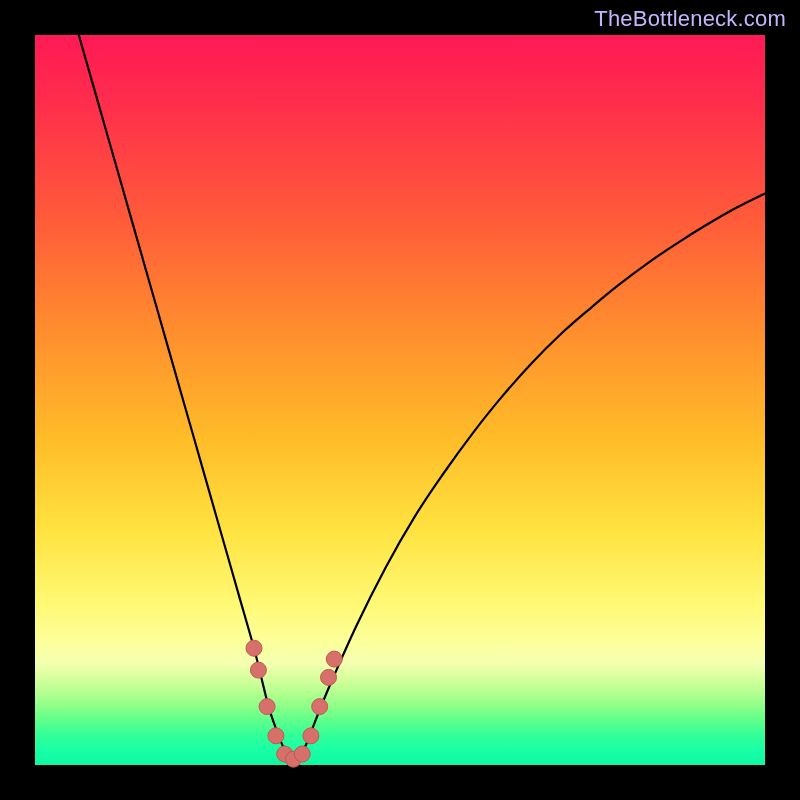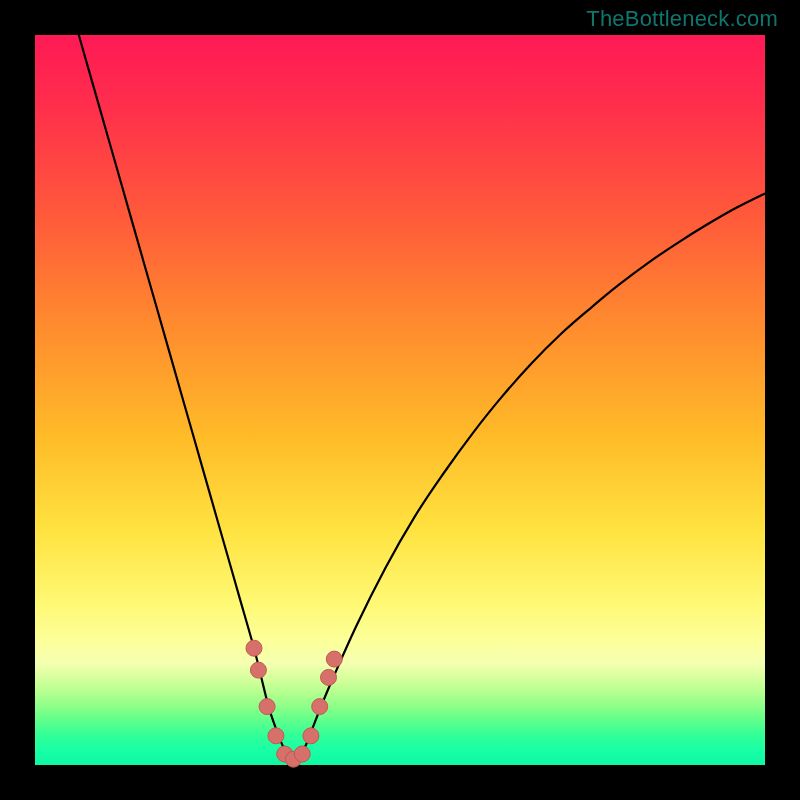"TheBottleneck.com" .watermark { color: #0f766e -> #c4b5fd; right: 22px -> 14px }
